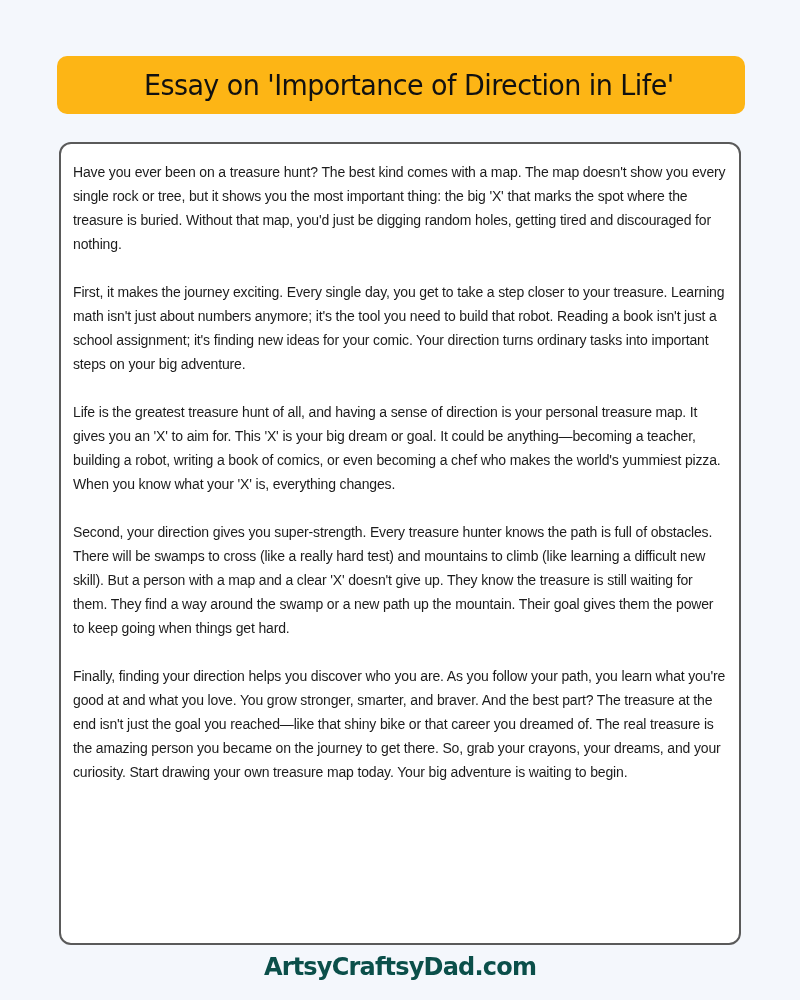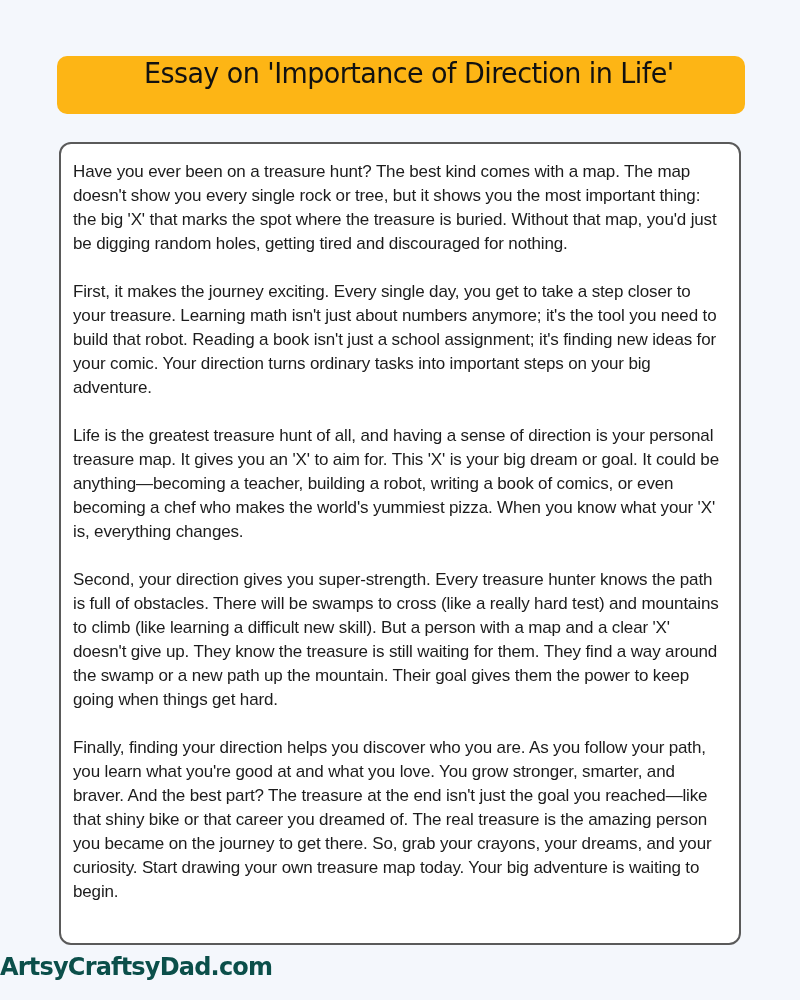"Essay on 'Importance of Direction" .title-box { align-items: none -> center }
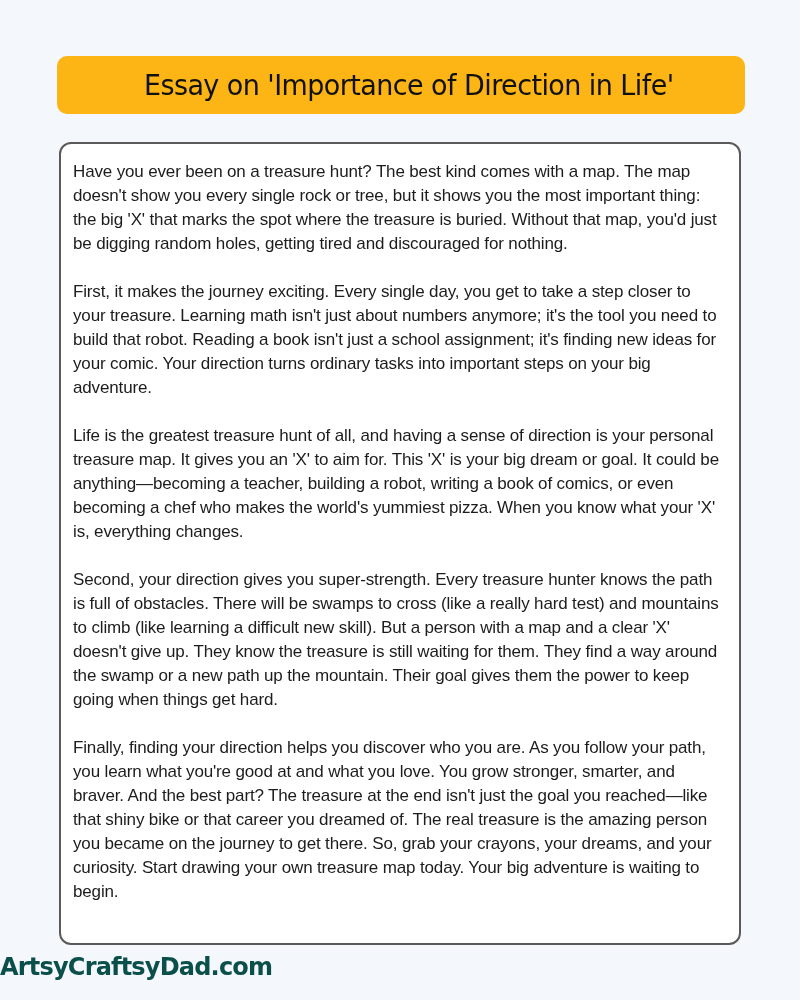"Have you ever been on" .para { font-size: 17px -> 14px }
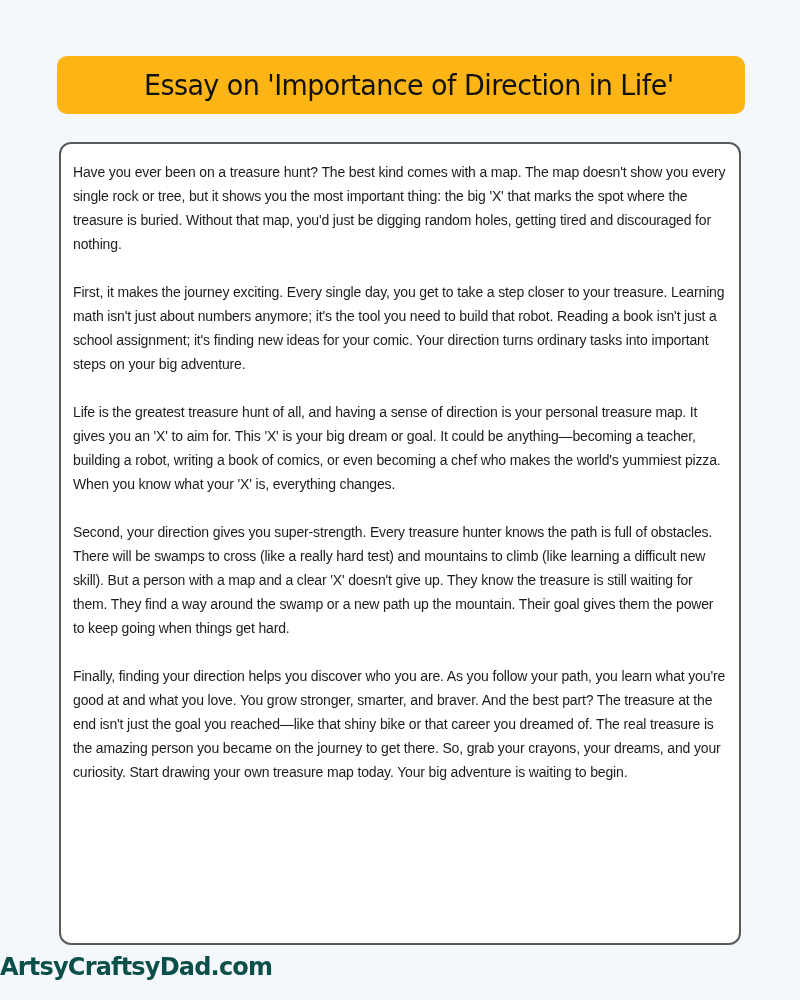"ArtsyCraftsyDad.com" .footer { text-align: left -> center }
